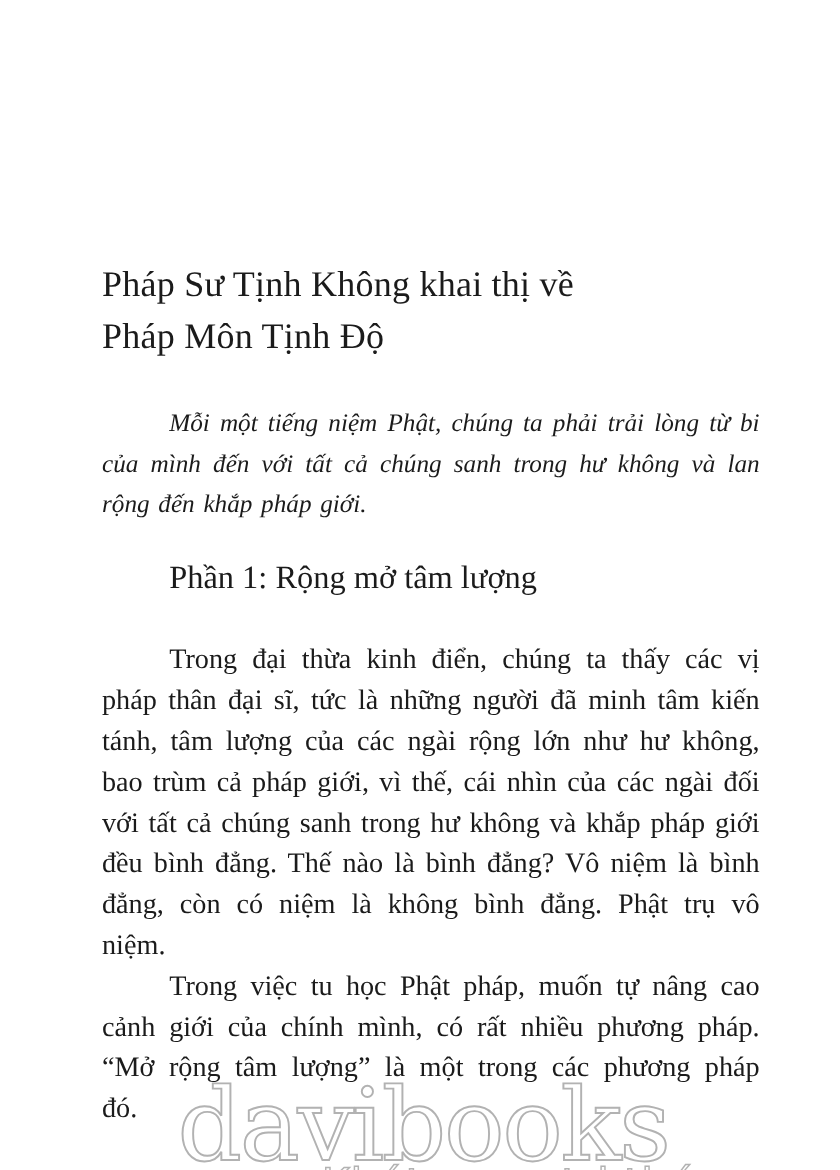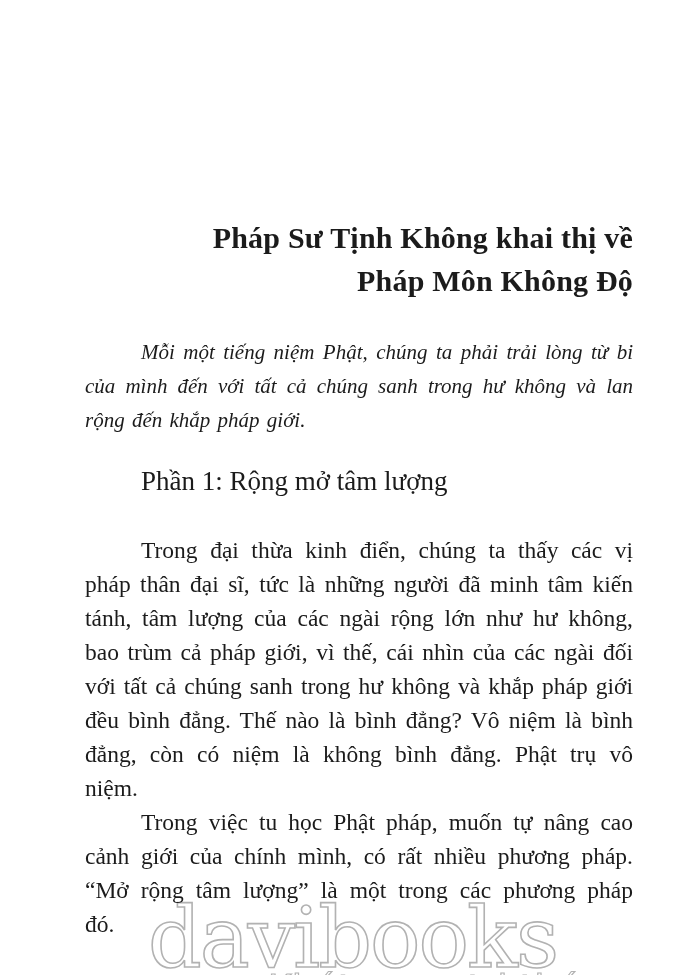"Pháp Sư Tịnh Không khai" .page-title { font-weight: bold -> normal; text-align: right -> left }
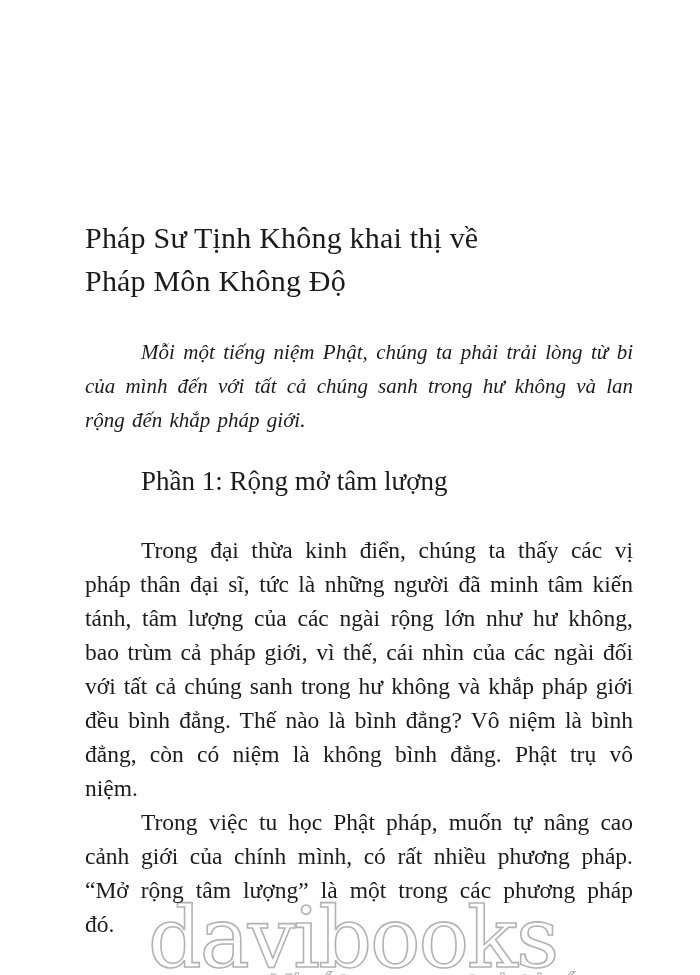"Pháp Môn Không Độ" div { text: Không -> Tịnh }
